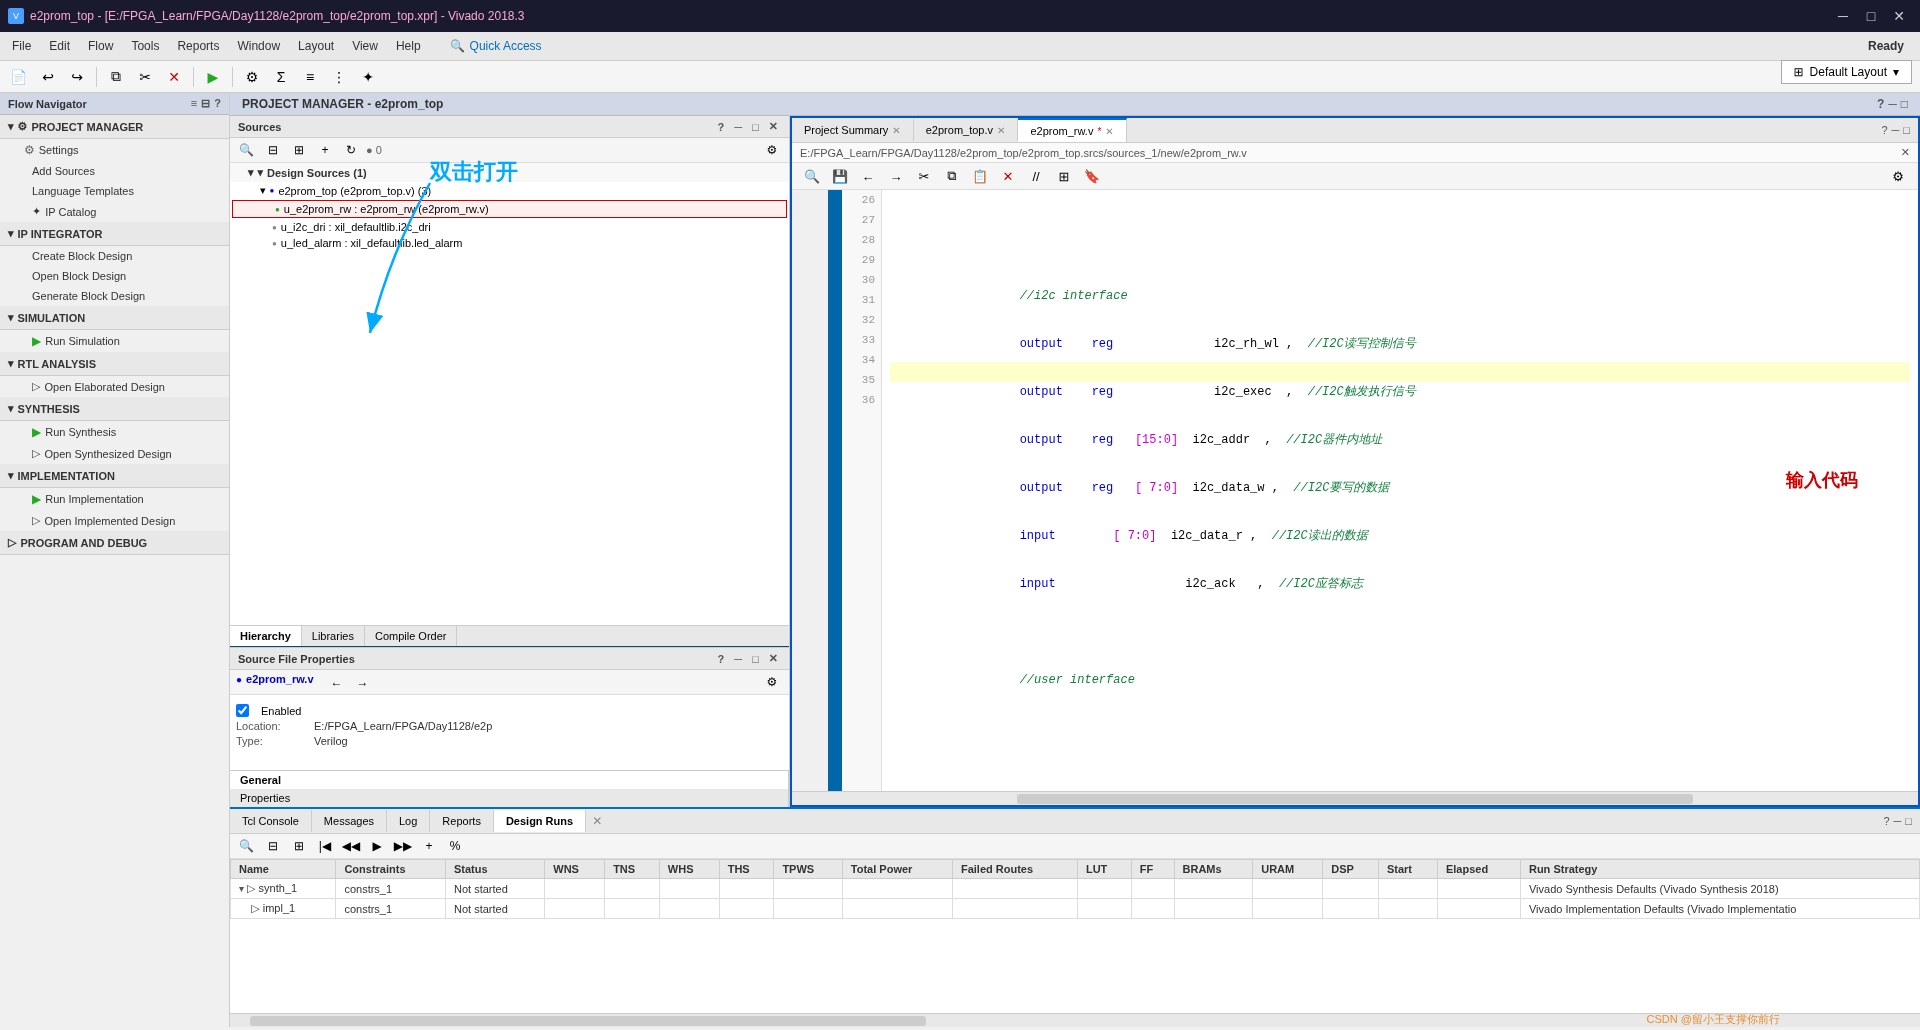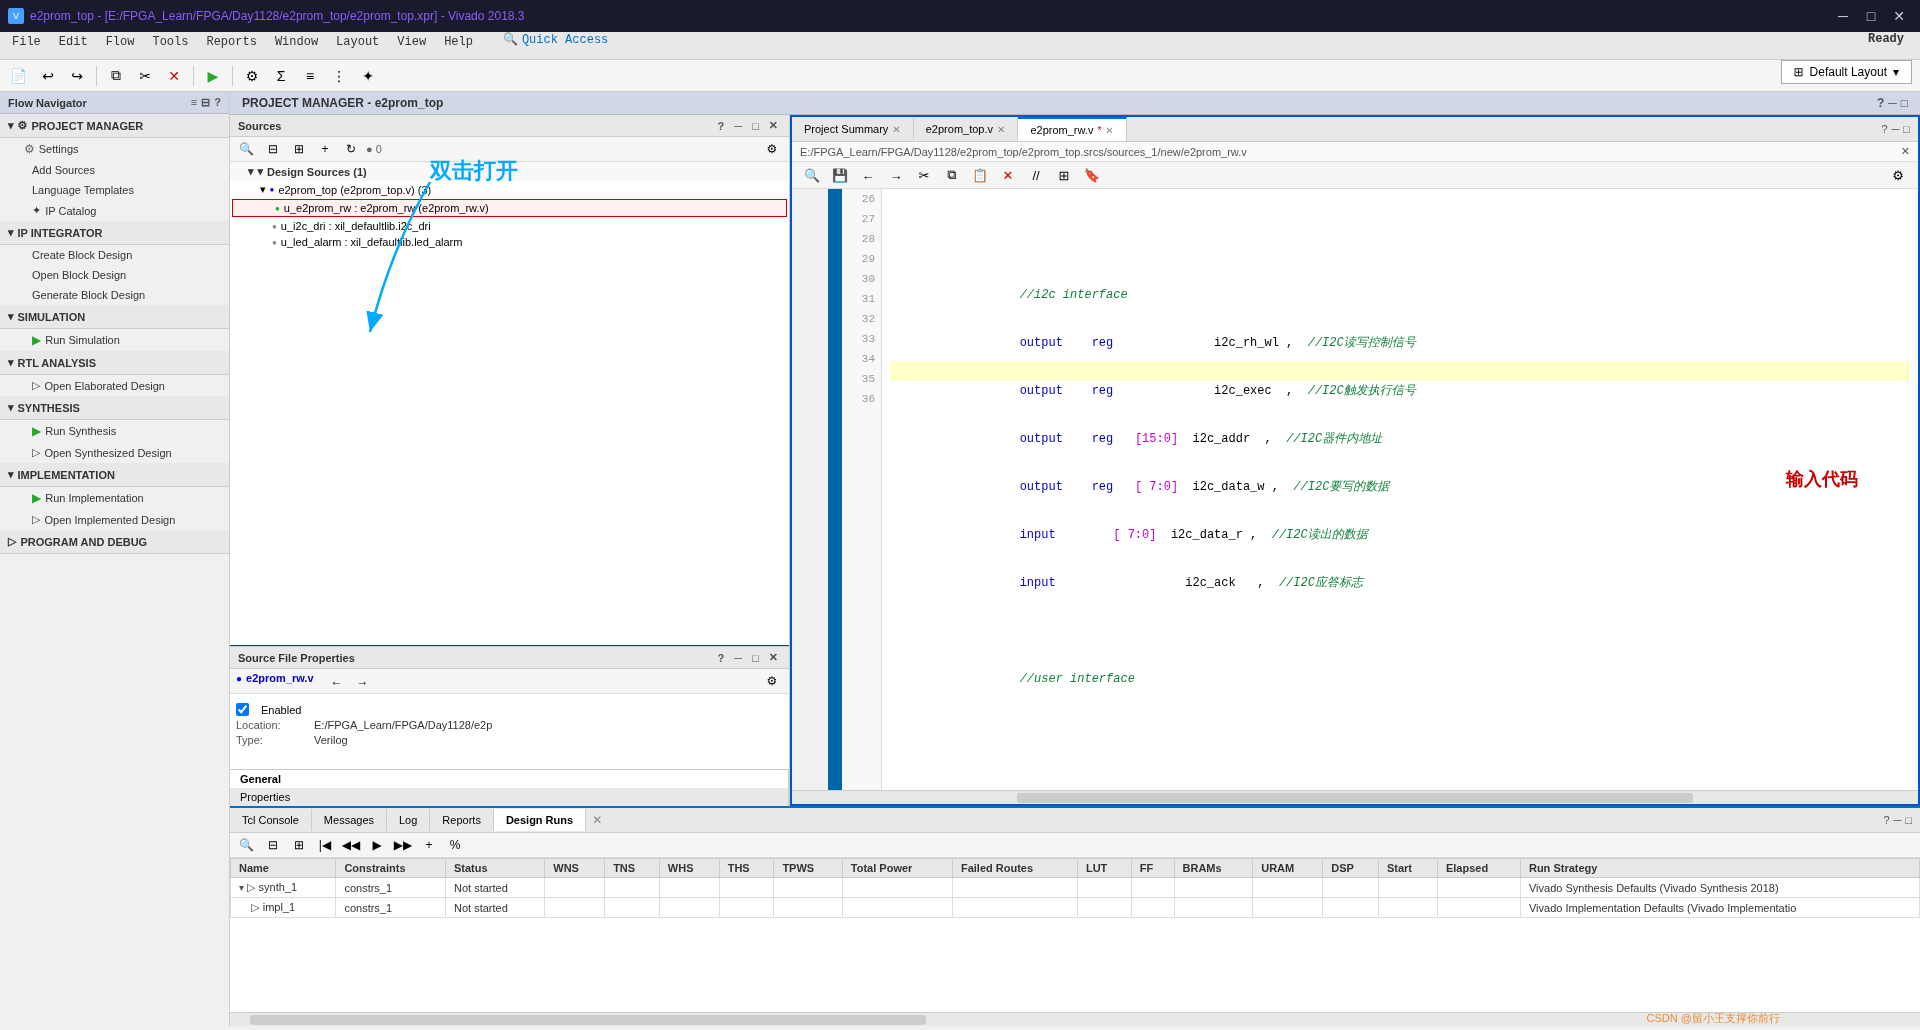"e2prom_top -" .title-bar-title { color: #8b5cf6 -> #f9a8d4 }
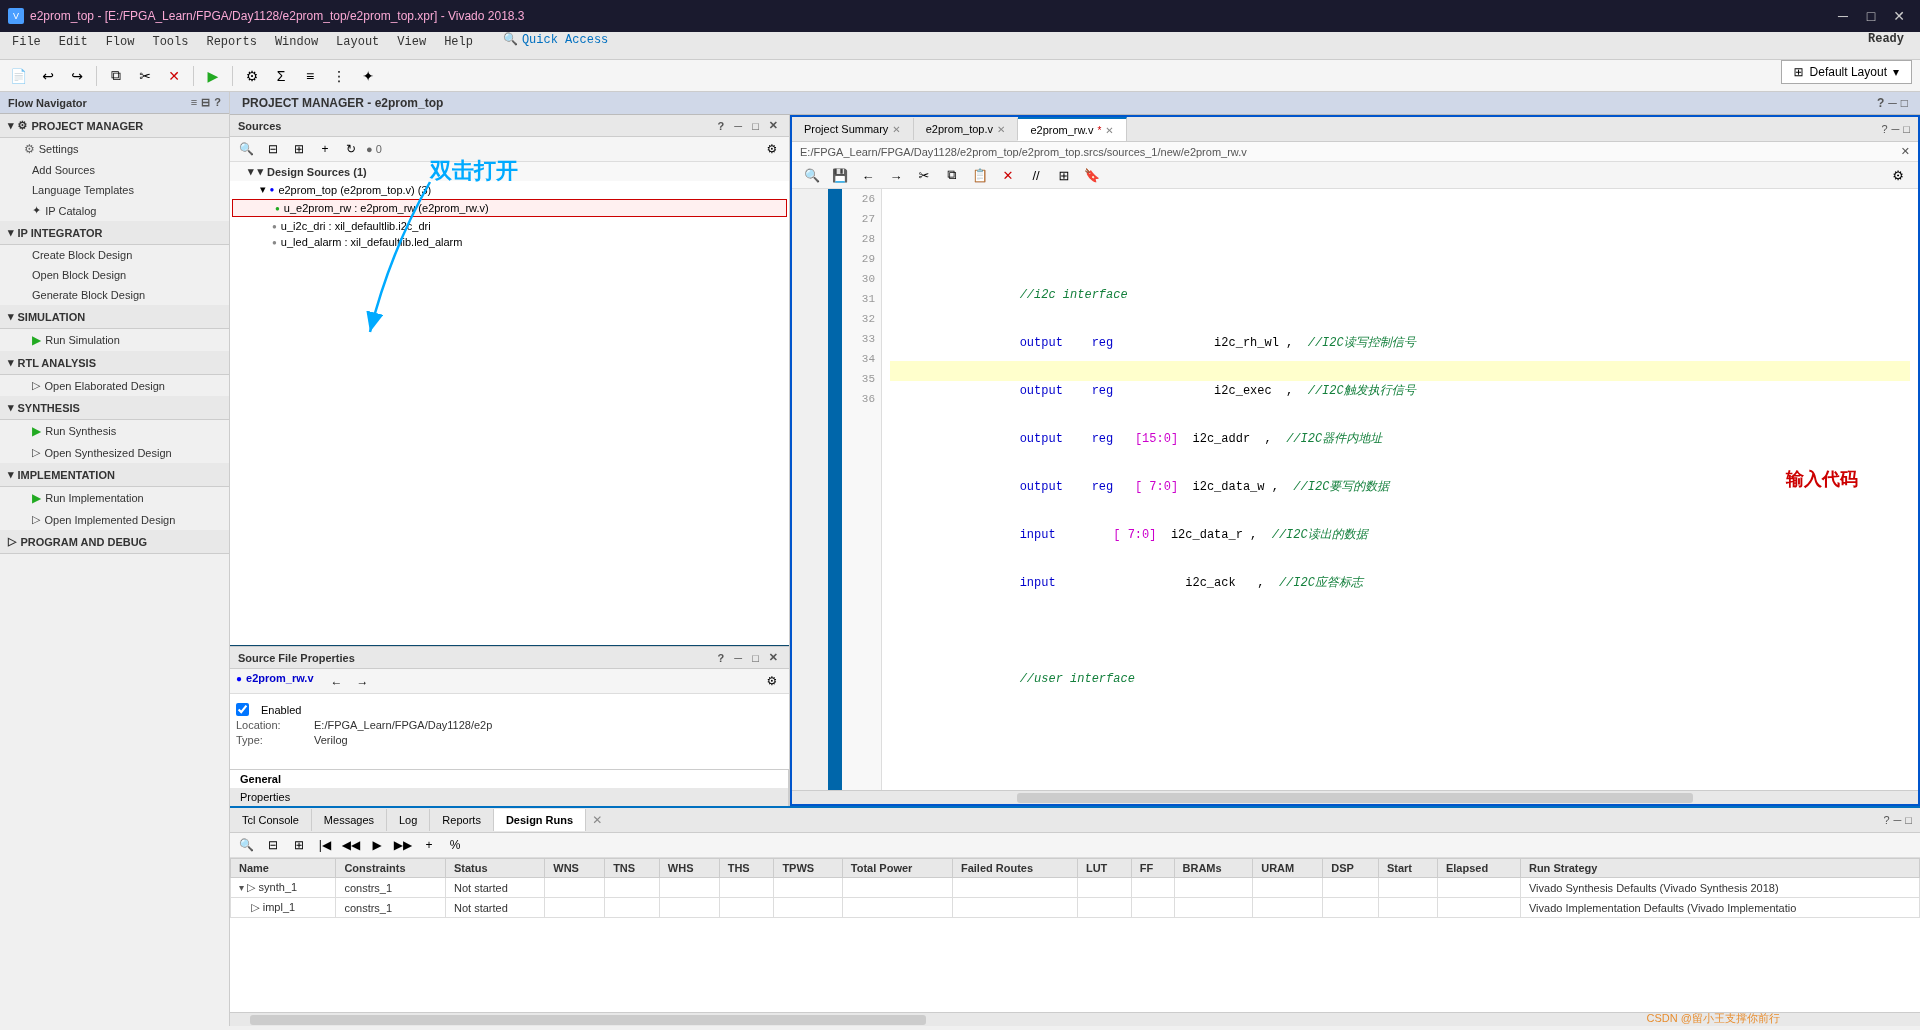"File" .menu-bar { align-items: flex-start -> center; font-family: Liberation Mono, monospace -> none; padding: 0 4px -> 14px 4px }
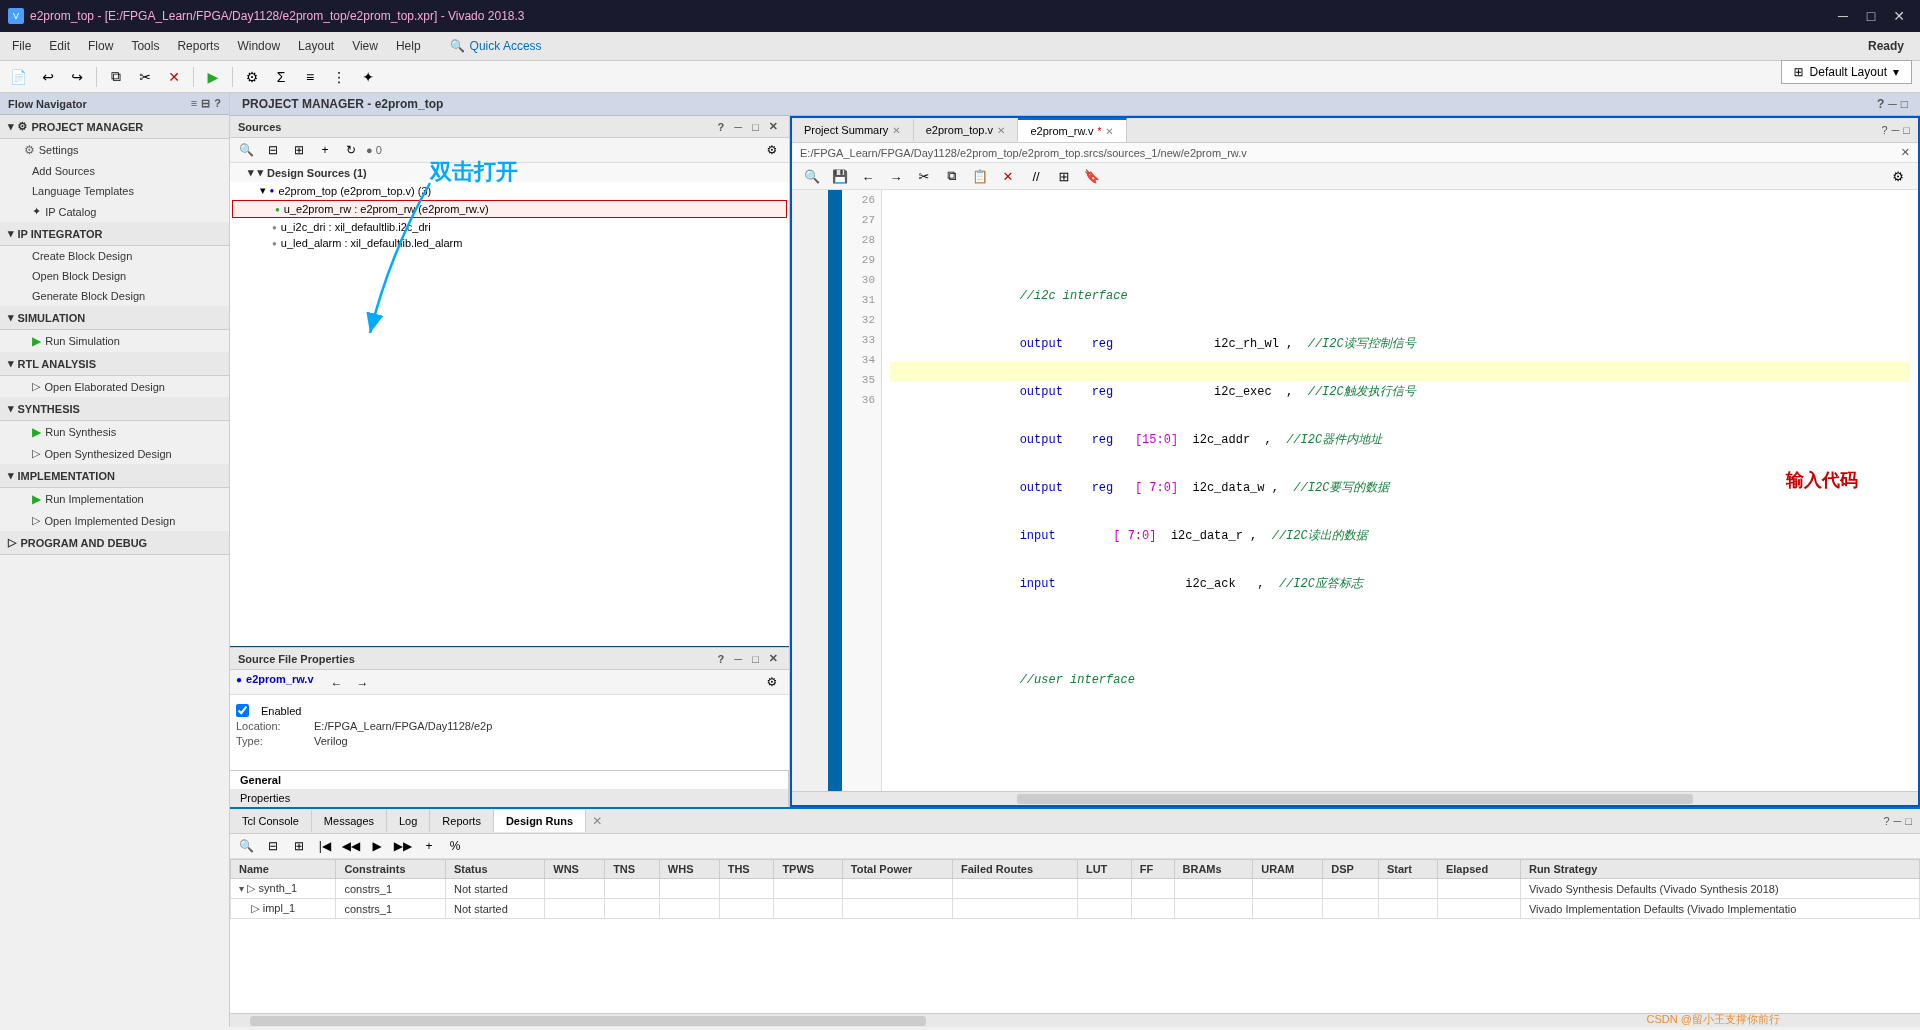"Hierarchy" div.sources-tabs { html: none -> <div> <div>Hierarchy</div> <div>Libraries</div> <div>Compile Order</div> </div> }
